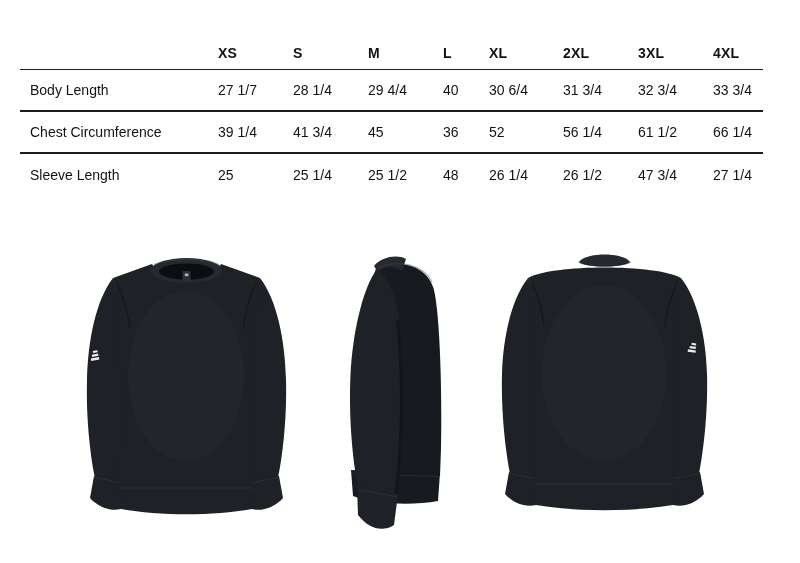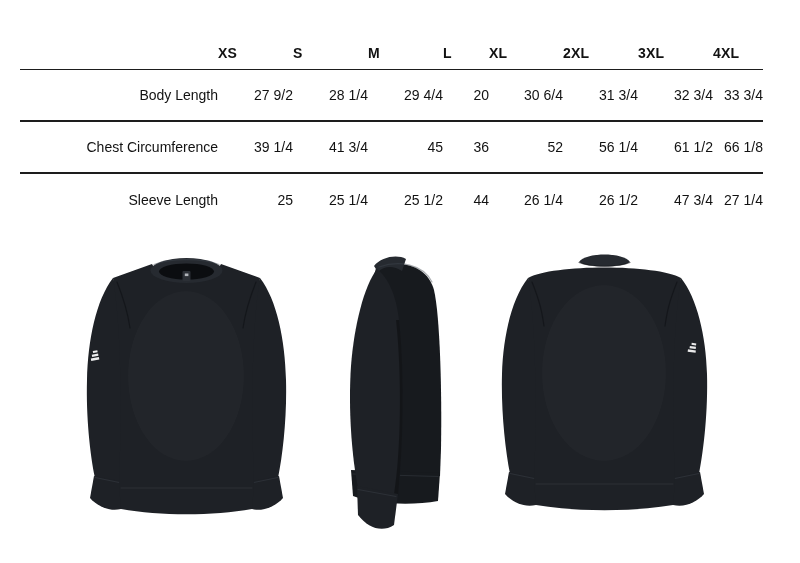"Body Length" .size-table td { height: 52px -> 42px; text-align: right -> left }
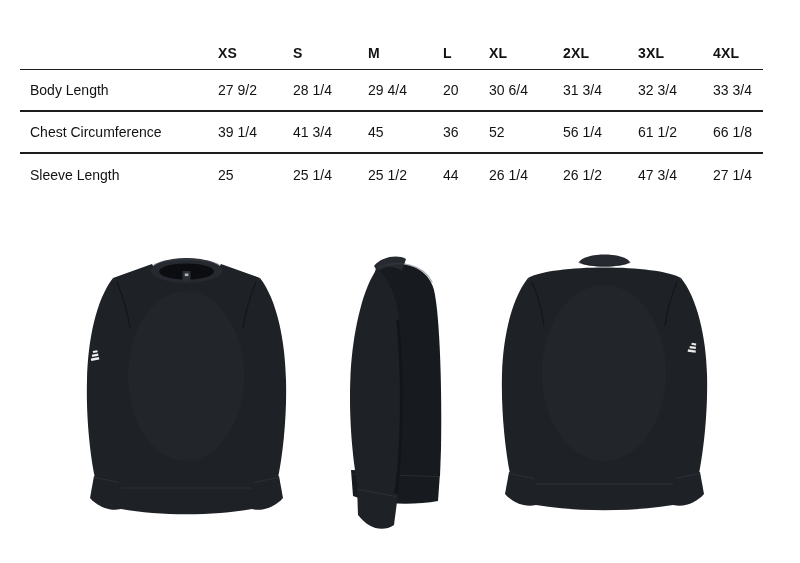"27 9/2" td { text: 9/2 -> 1/7 }
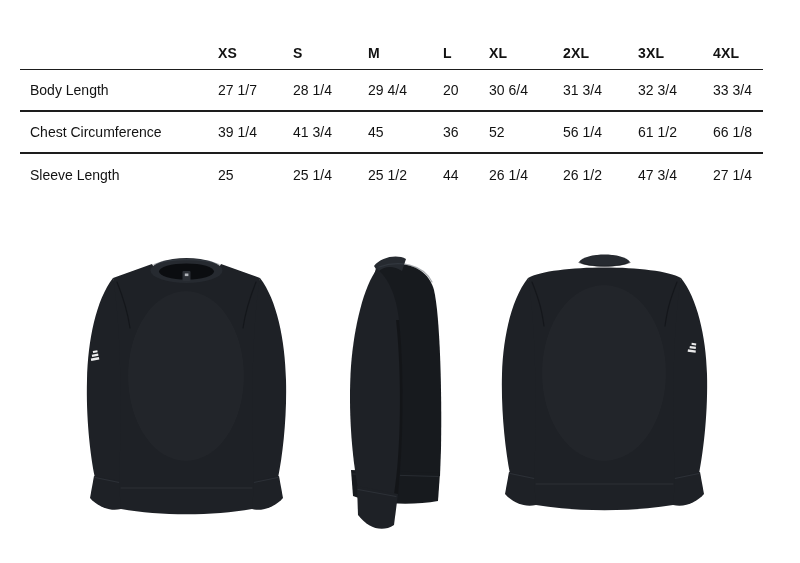"20" td { text: 20 -> 40 }
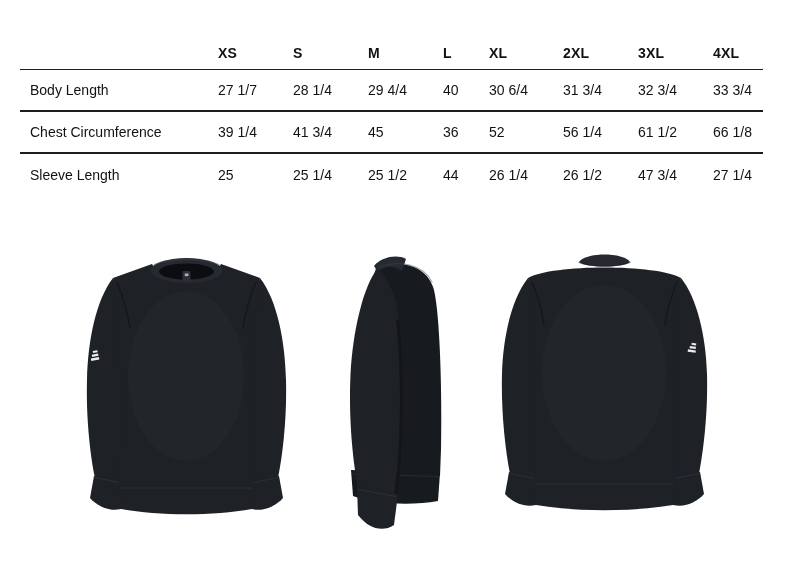"66 1/8" td { text: 1/8 -> 1/4 }
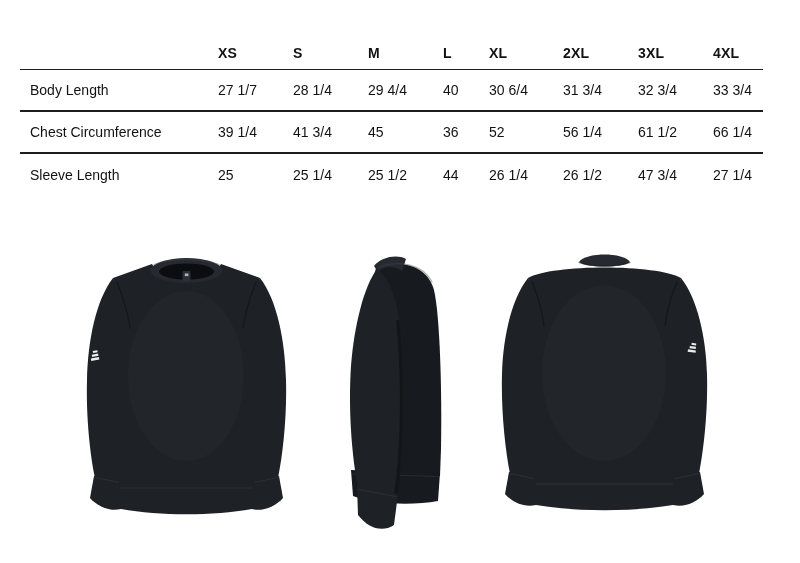"44" td { text: 44 -> 48 }
